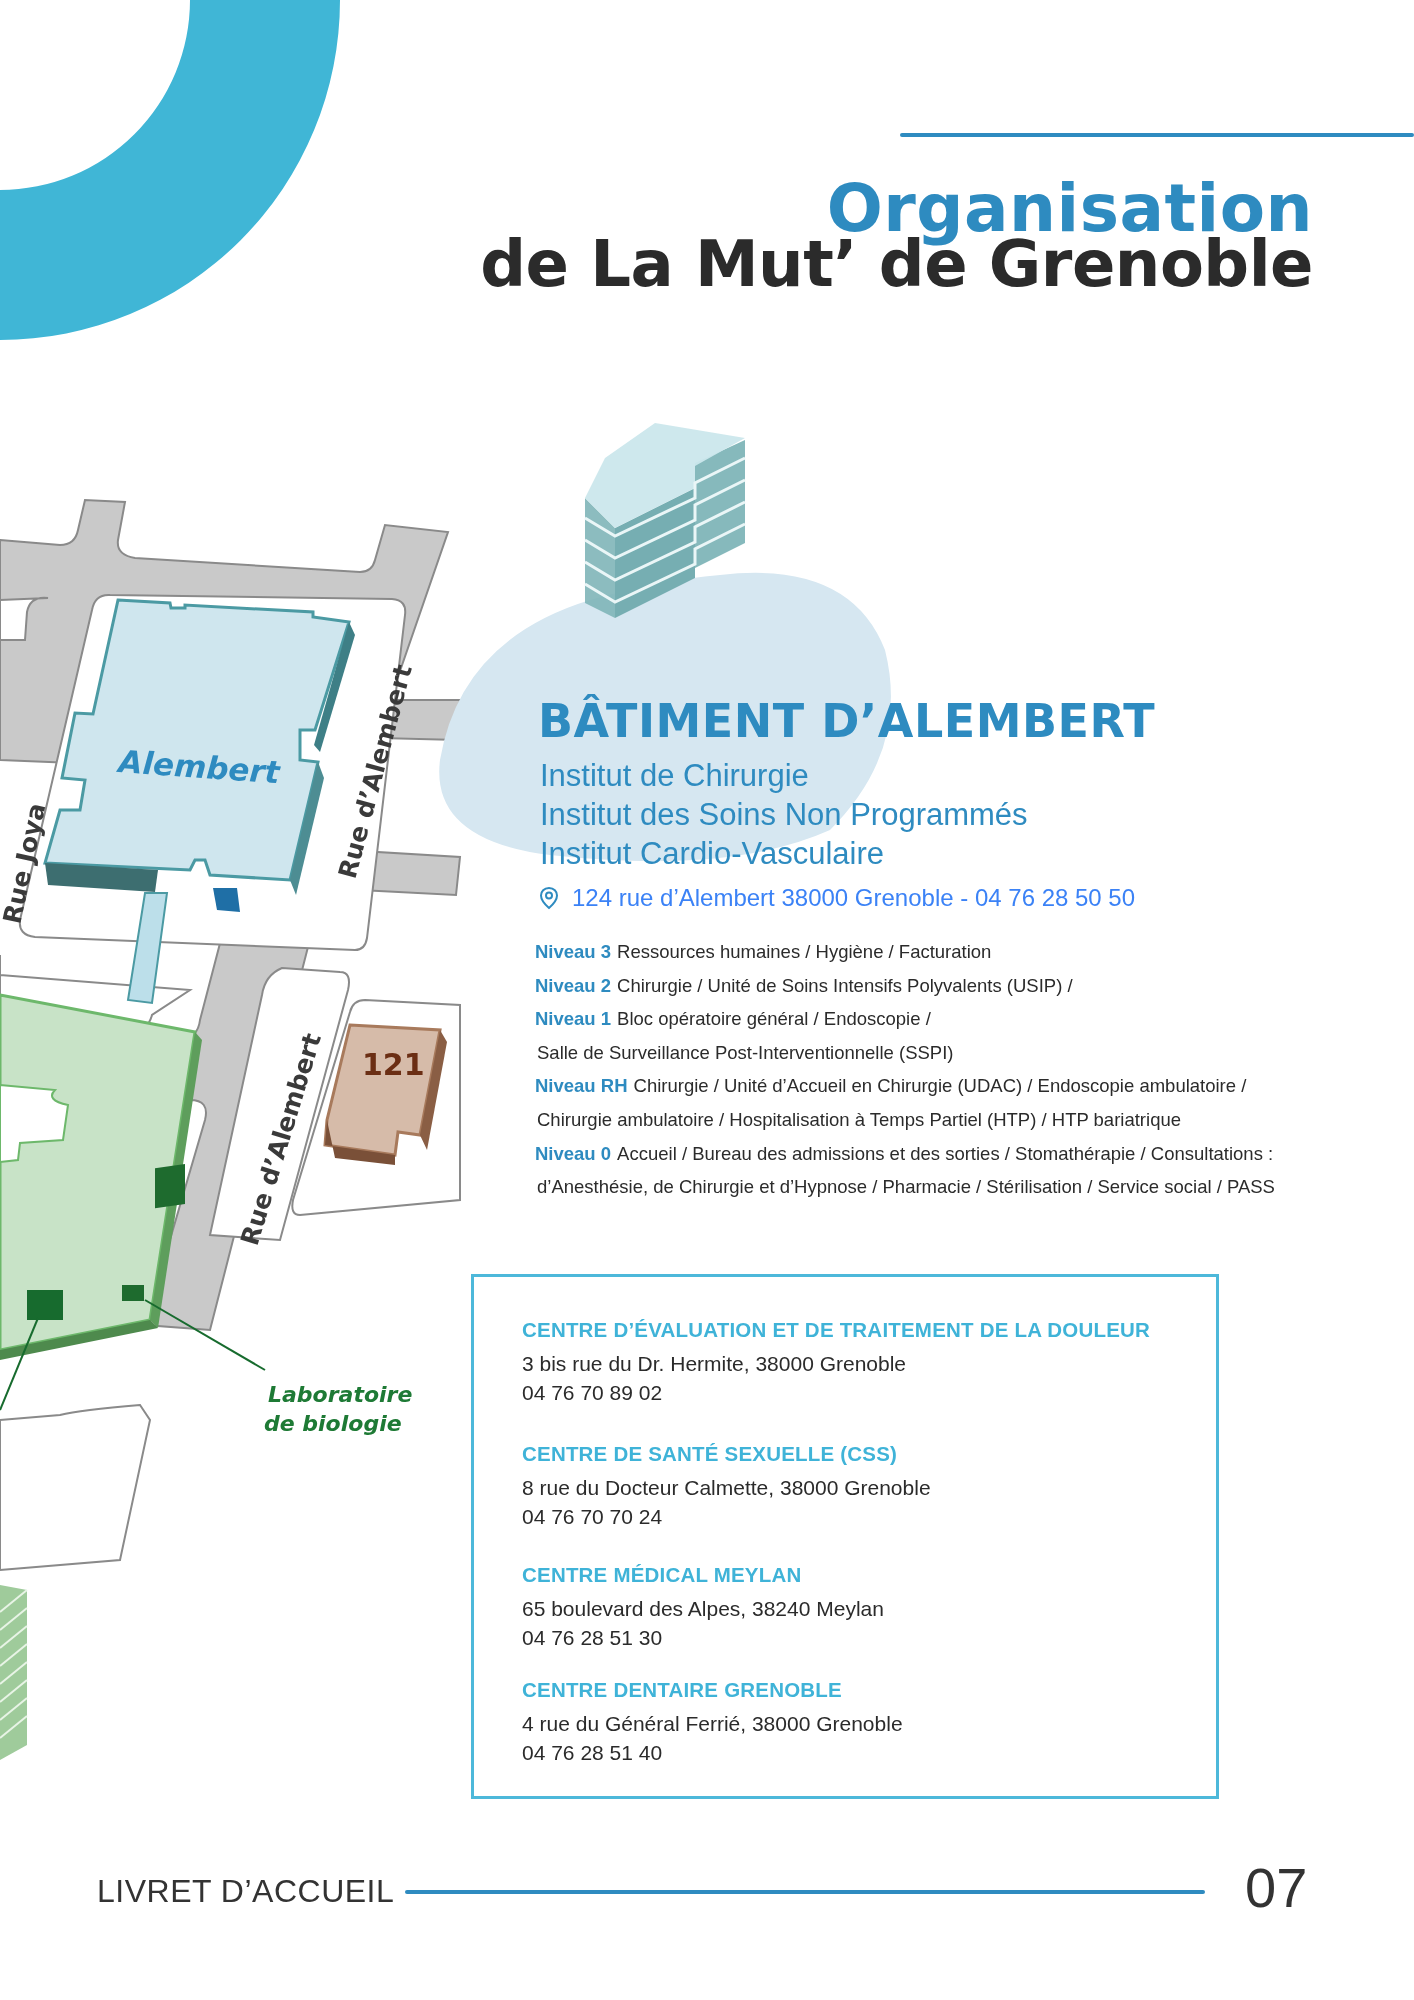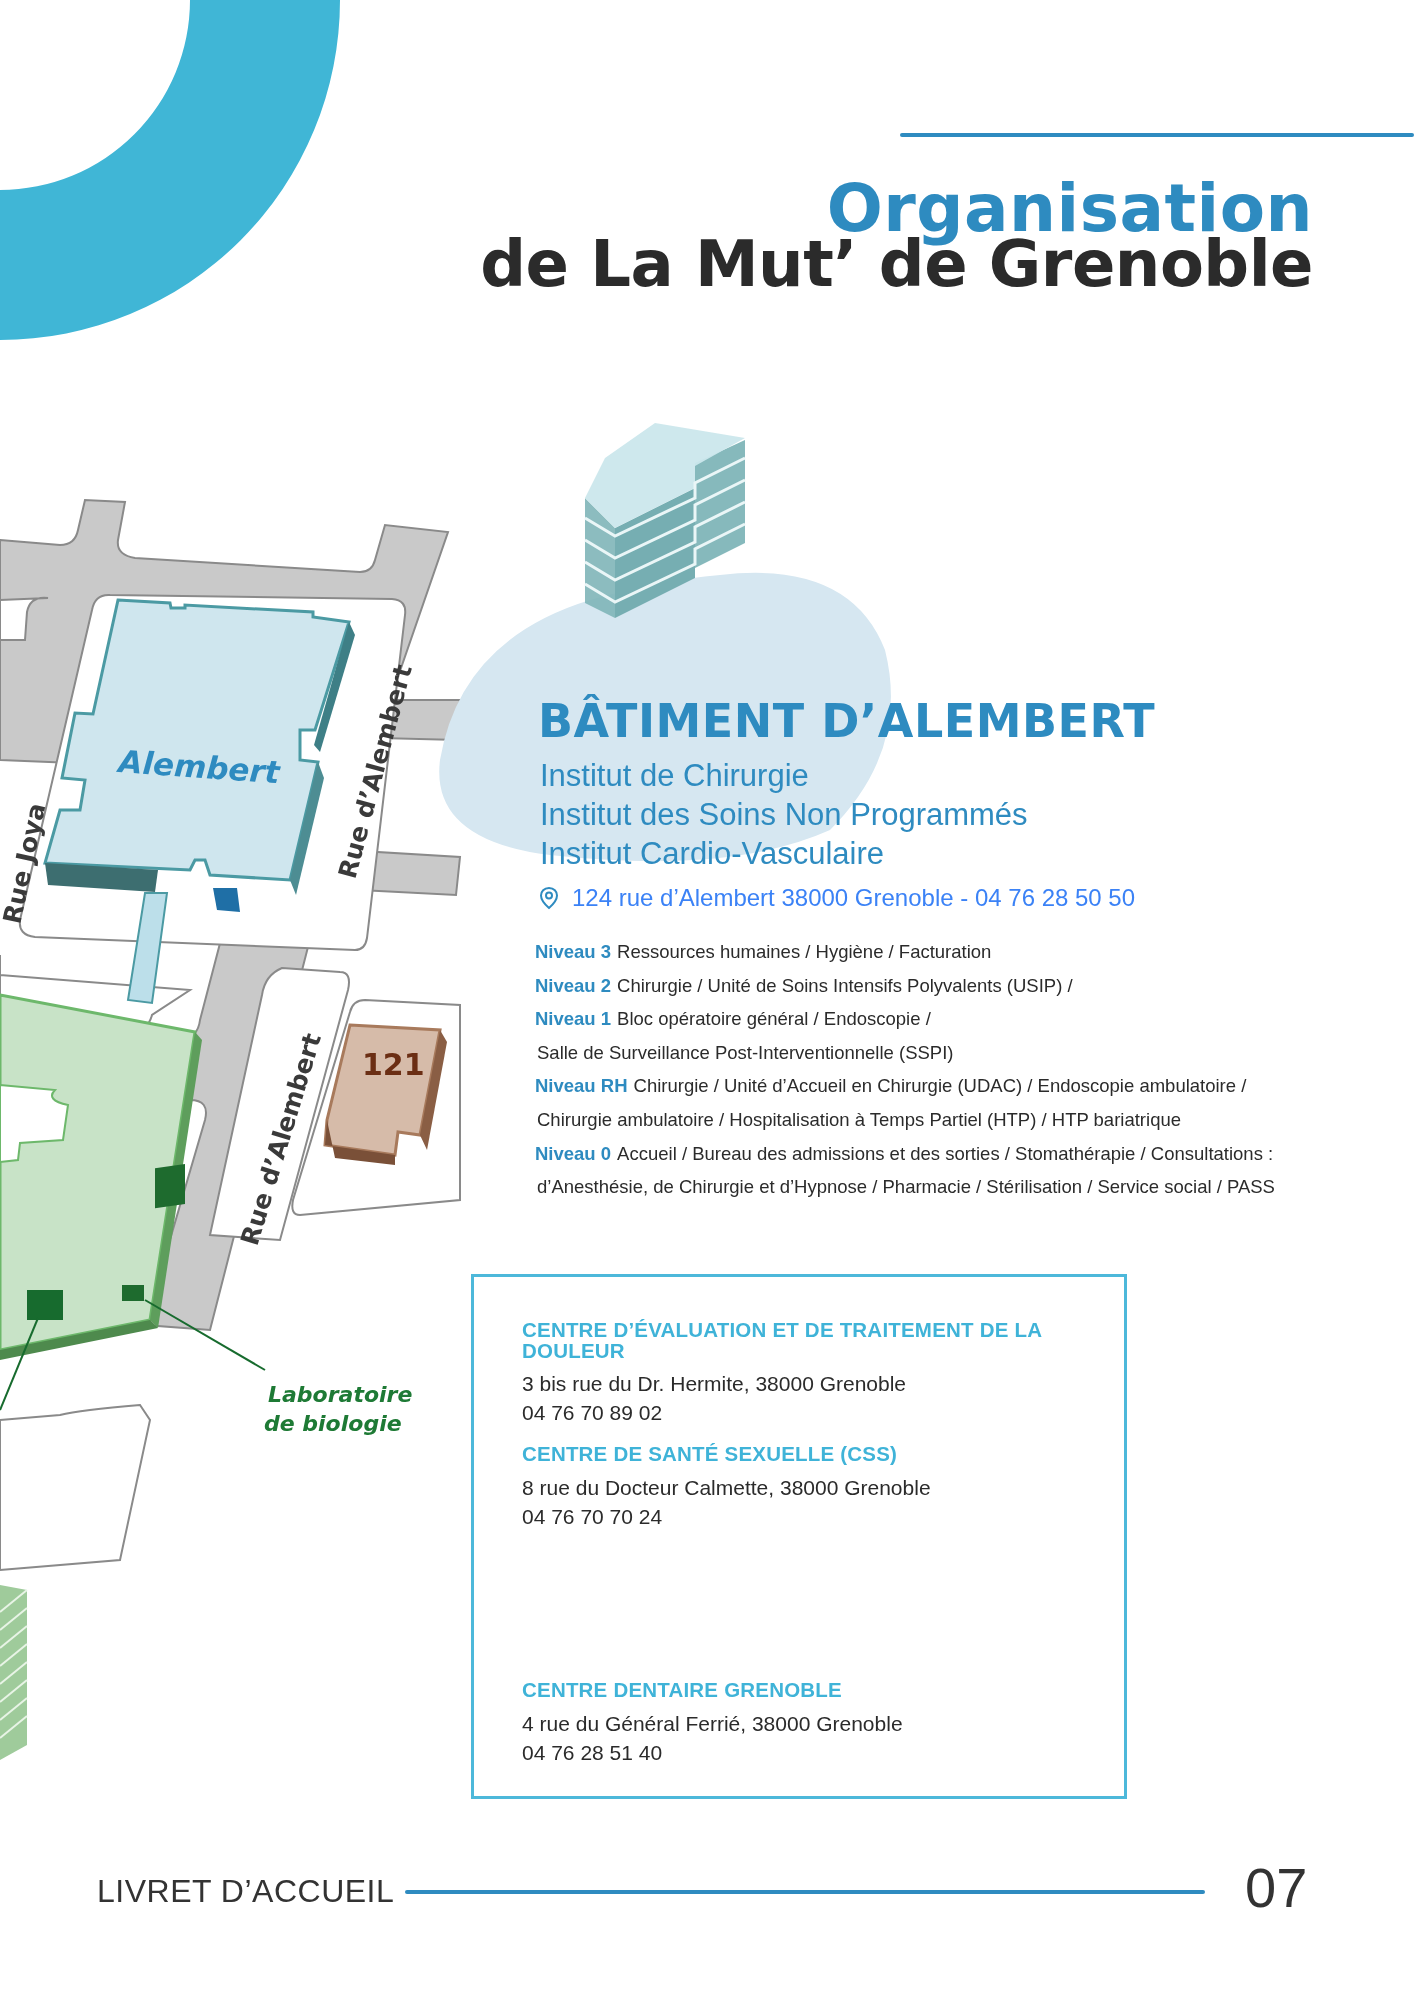"CENTRE D’ÉVALUATION ET DE TRAITEMENT" #box { width: 656px -> 748px }
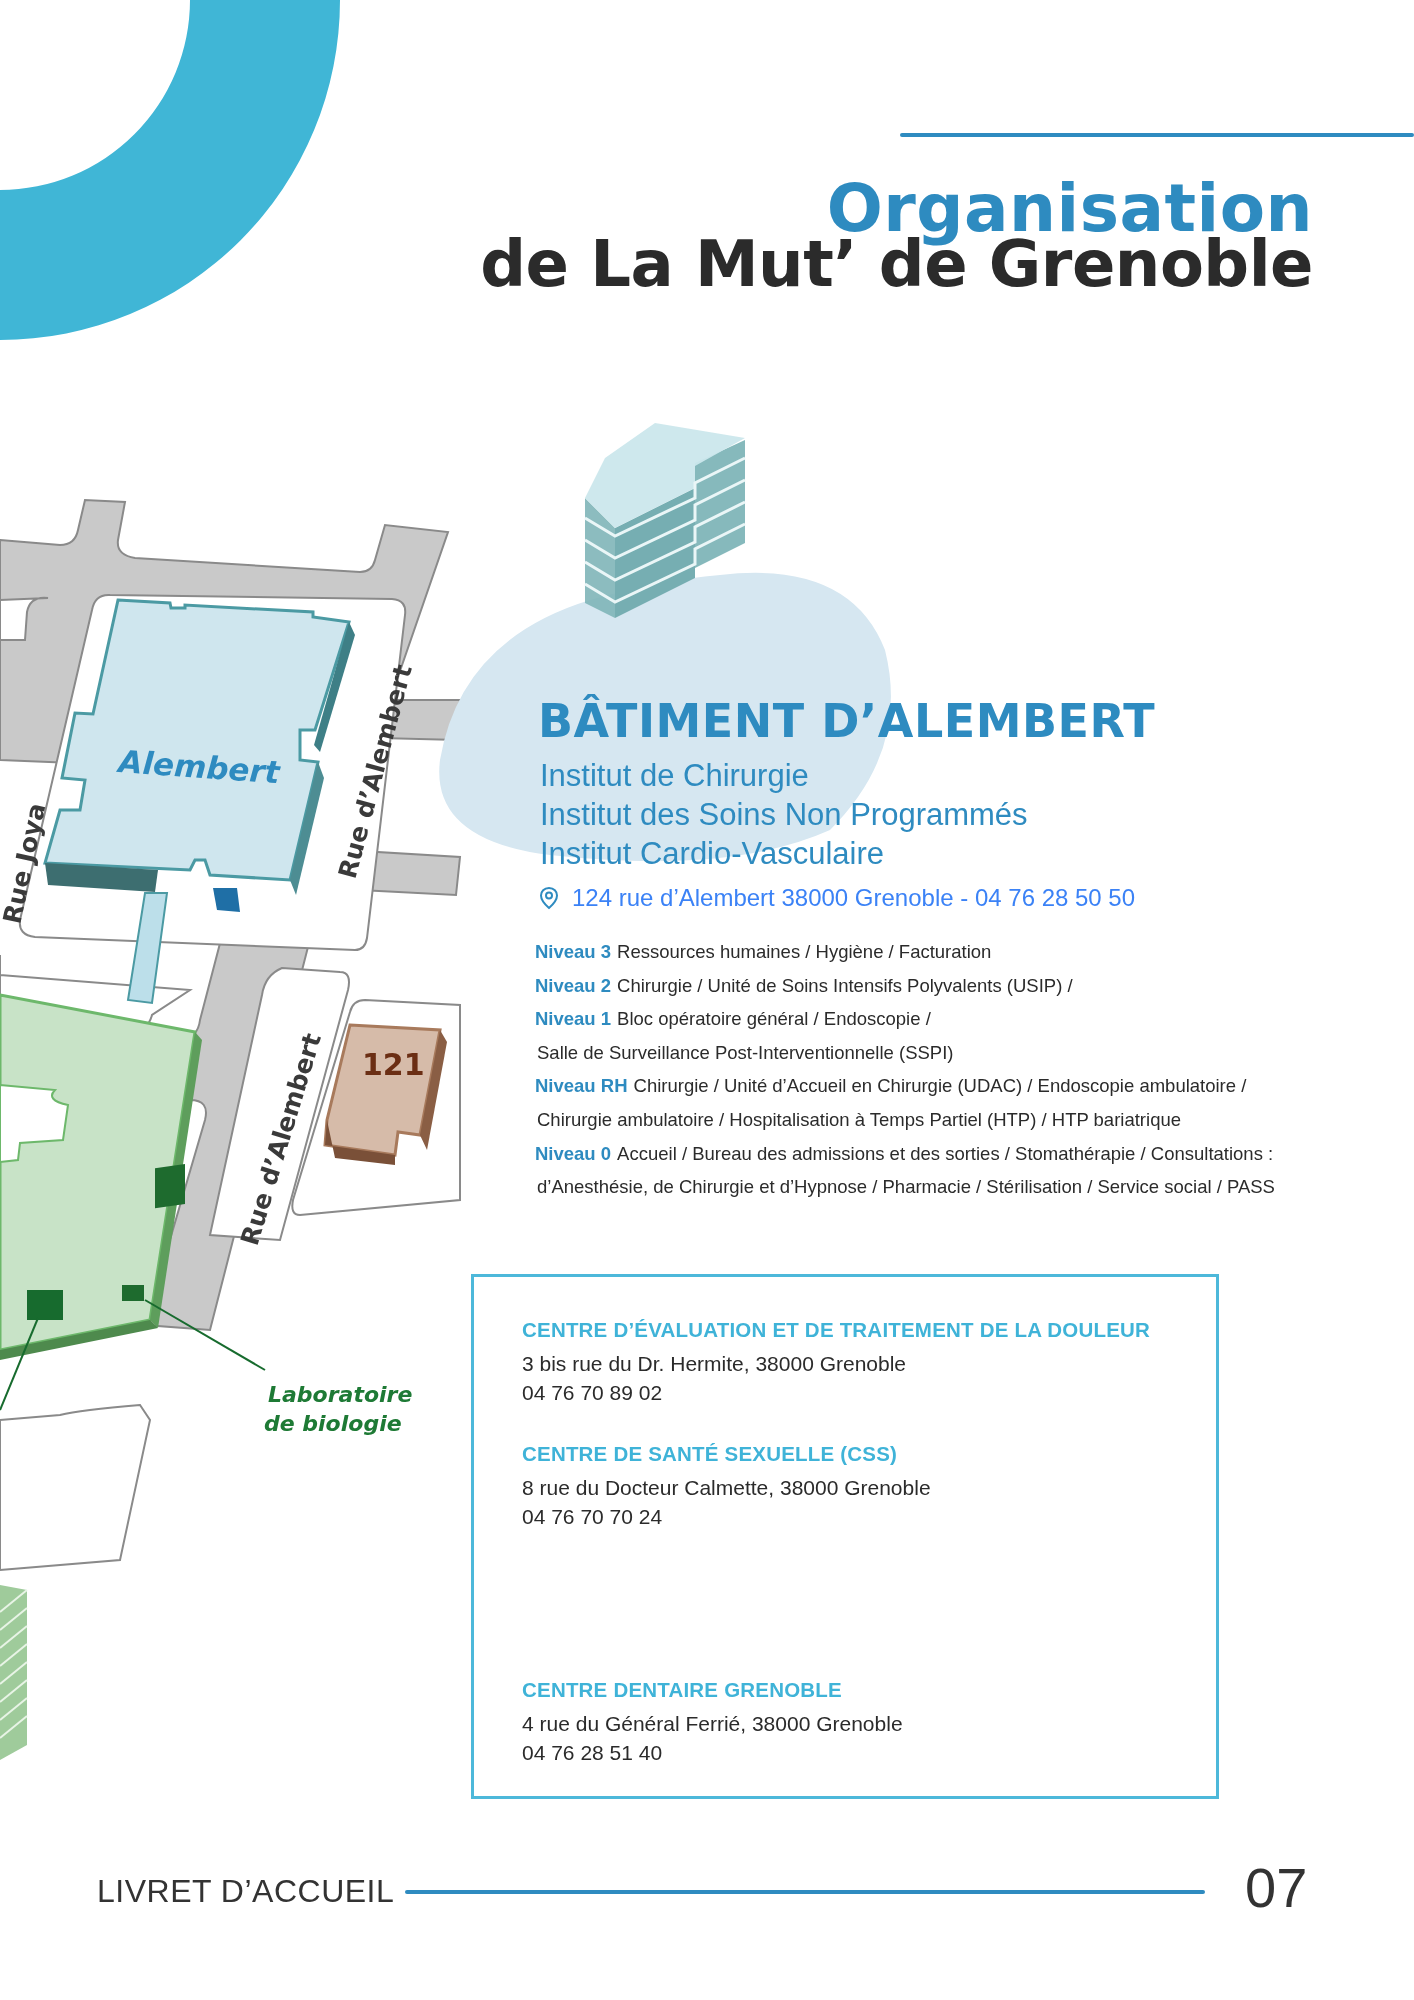"CENTRE MÉDICAL MEYLAN" div.centre { html: none -> <div> <div>CENTRE MÉDICAL MEYLAN</div> <div>65 boulevard des Alpes, 38240 Meylan</div> <div>04 76 28 51 30</div> </div> }
